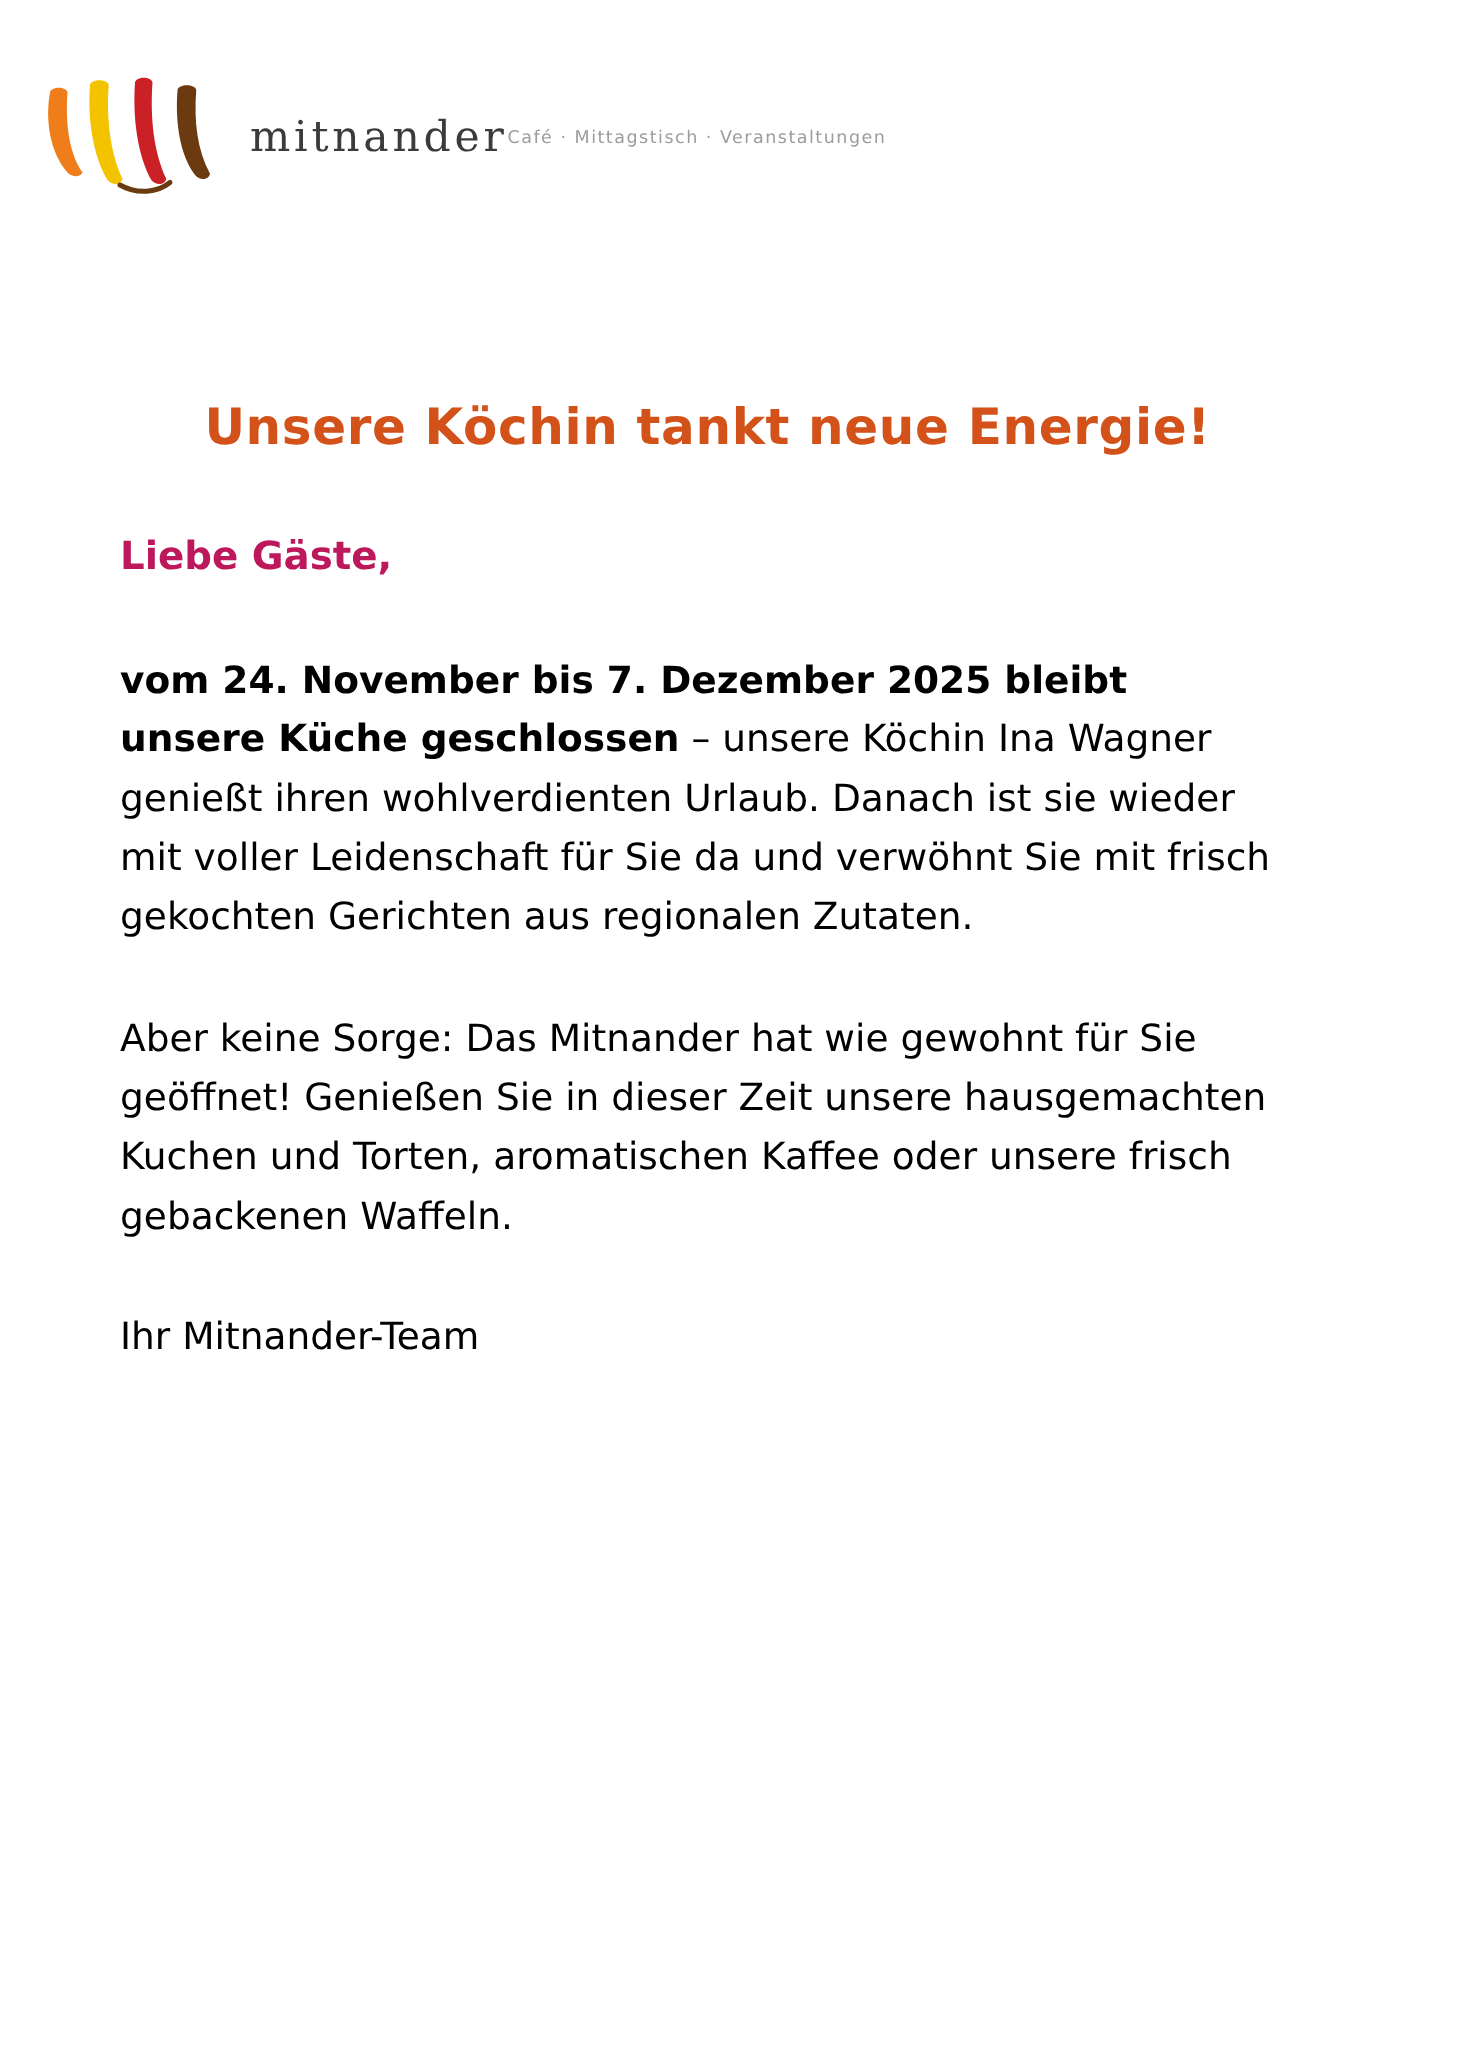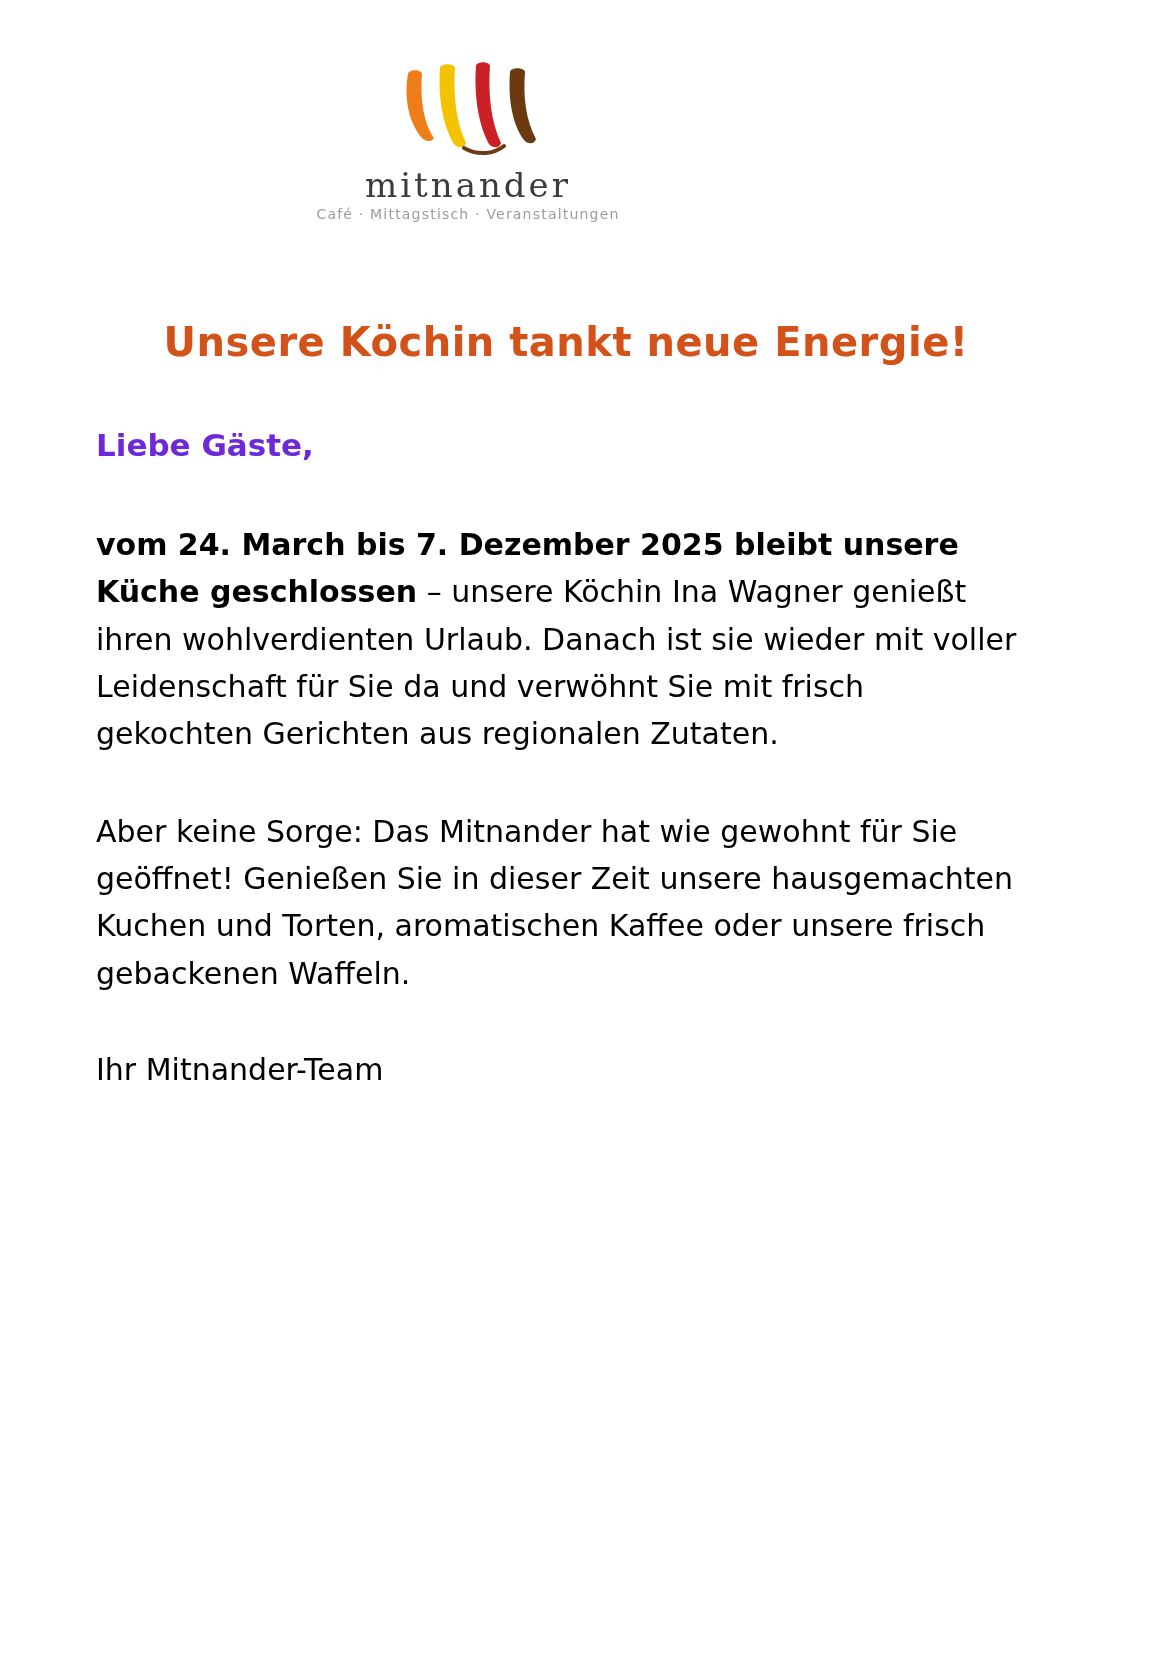"mitnander" .logo-block { flex-direction: column -> row }
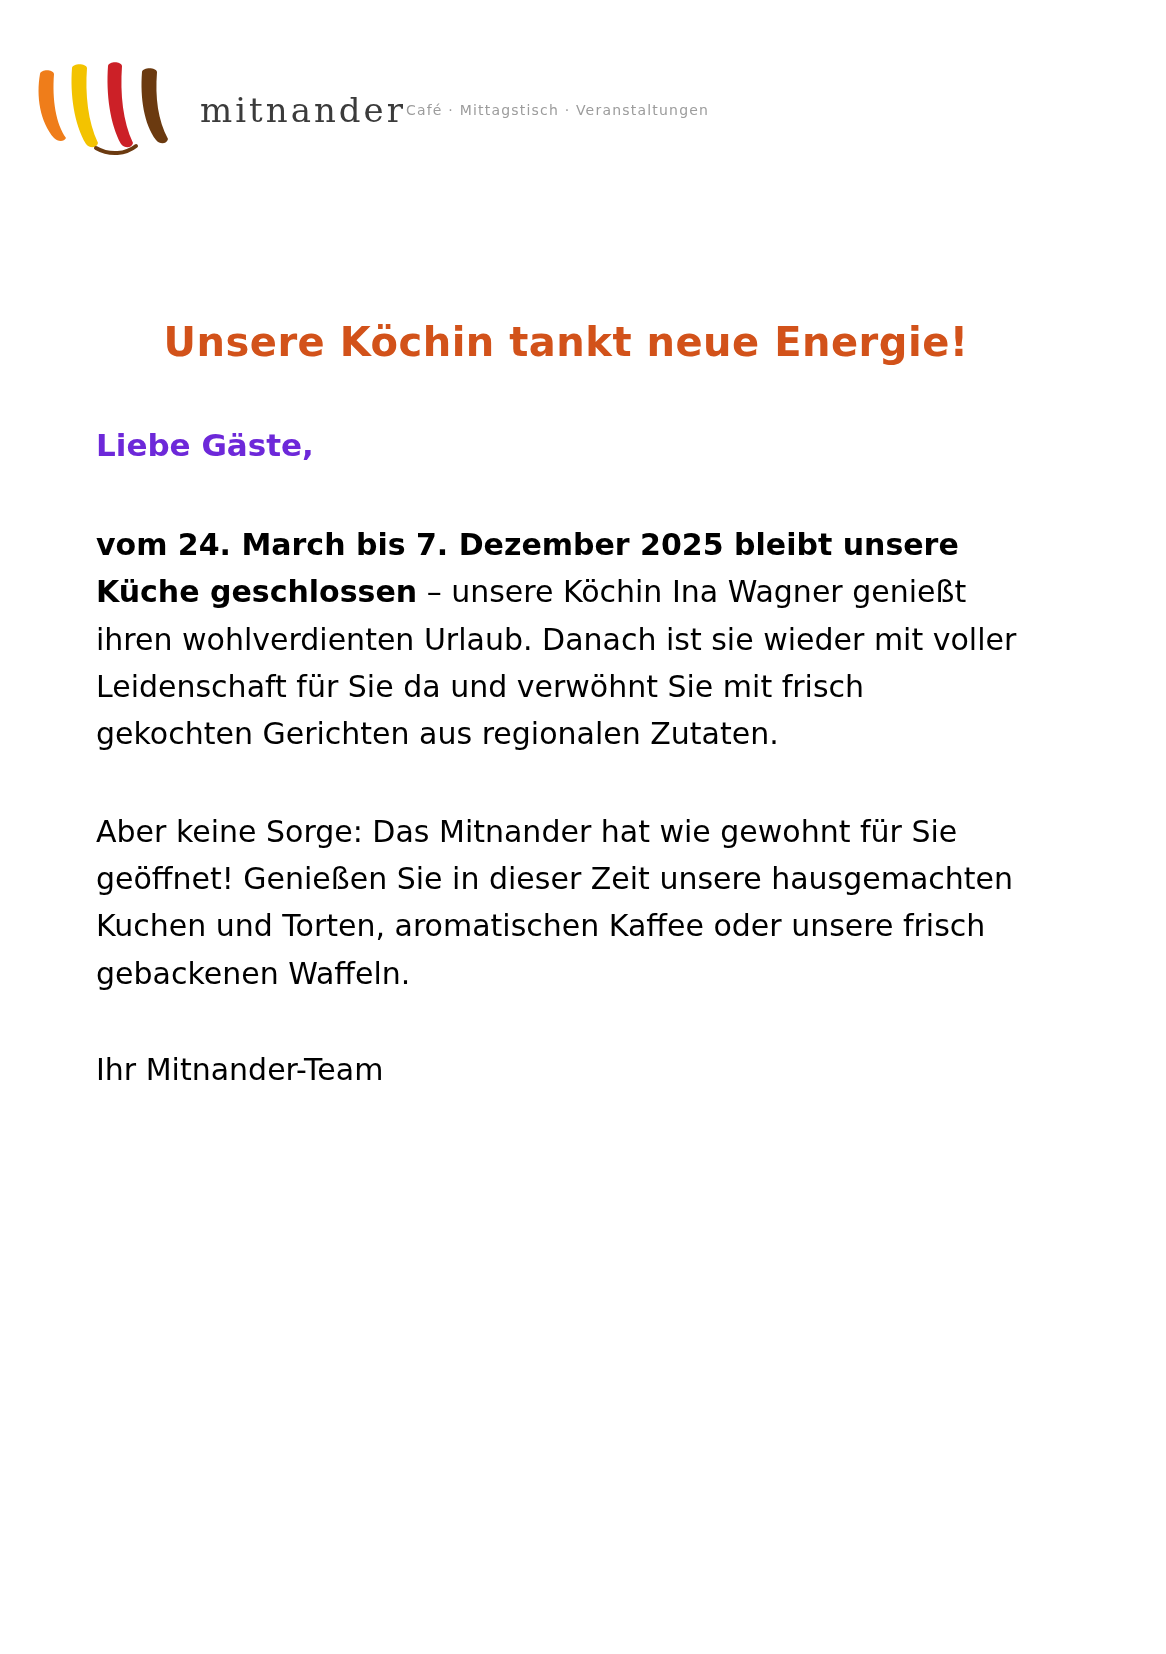"Liebe Gäste," .salutation { color: #6d28d9 -> #be185d }
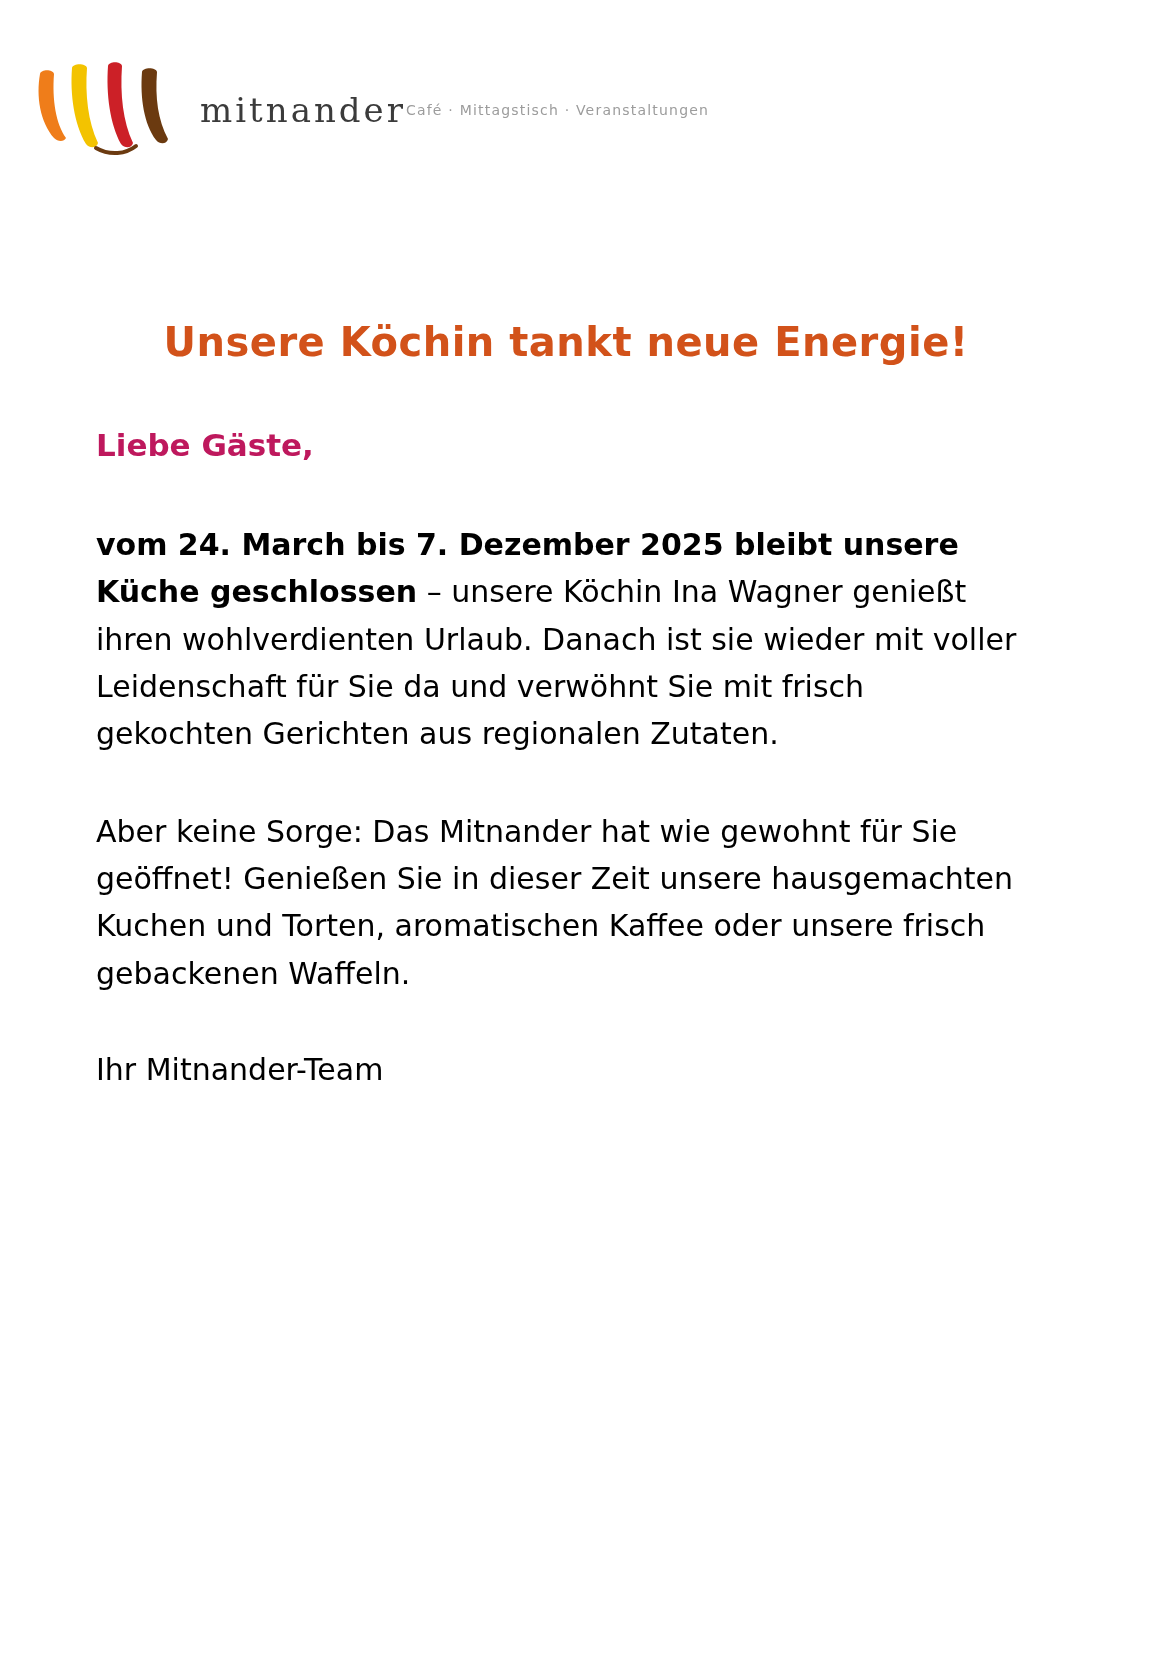"vom 24. March bis 7." b { text: March -> November }
